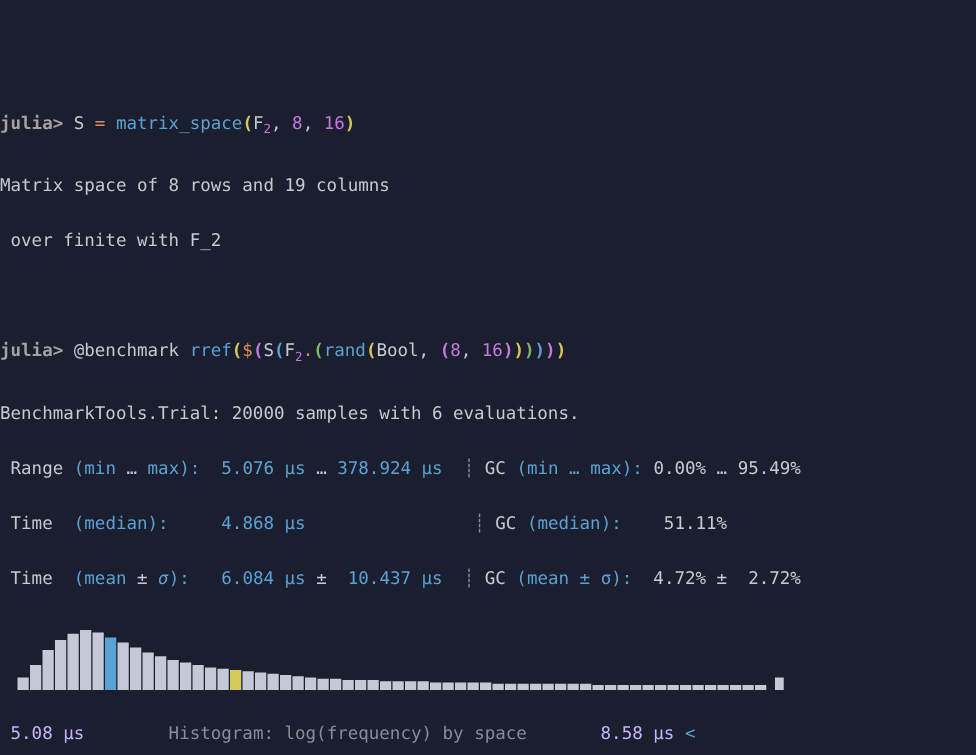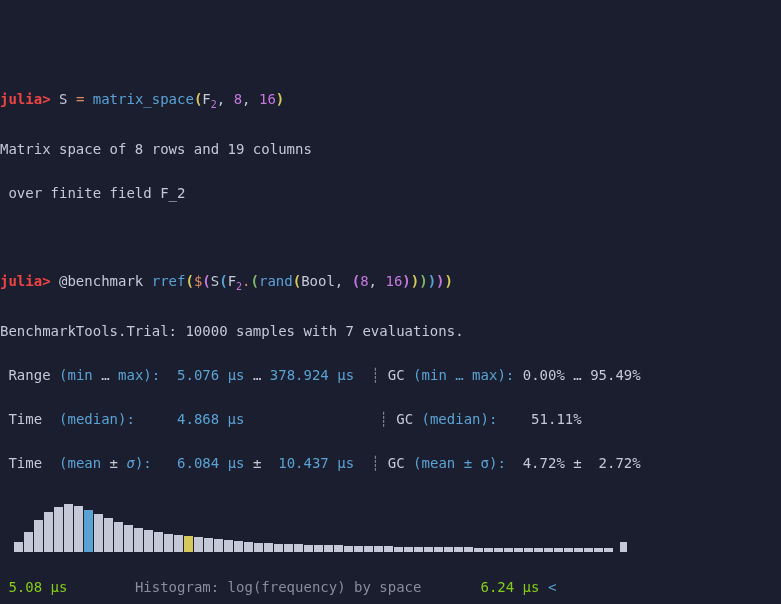"julia>" .prompt { color: #ef4444 -> #a3a3a3 }
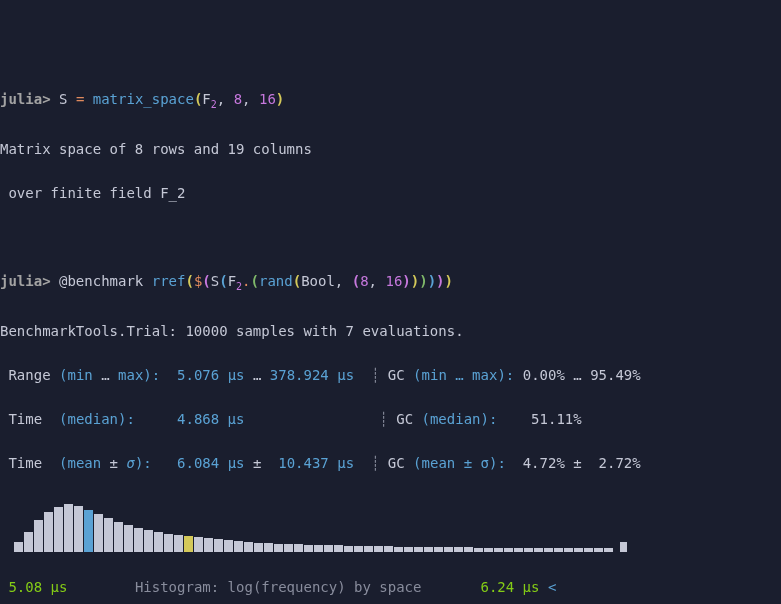"over finite field F_2" div.row { text: field -> with }
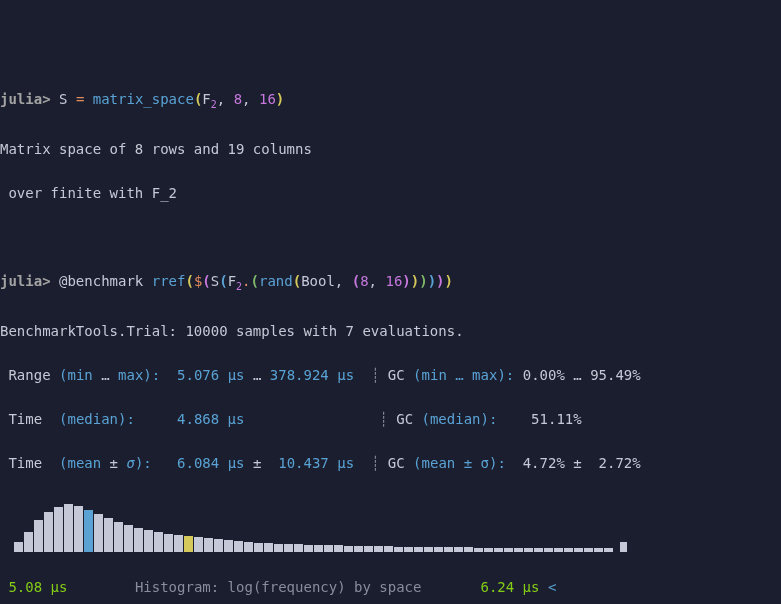"BenchmarkTools.Trial: 10000 samples with" div.row { text: 10000 samples with 7 -> 20000 samples with 6 }
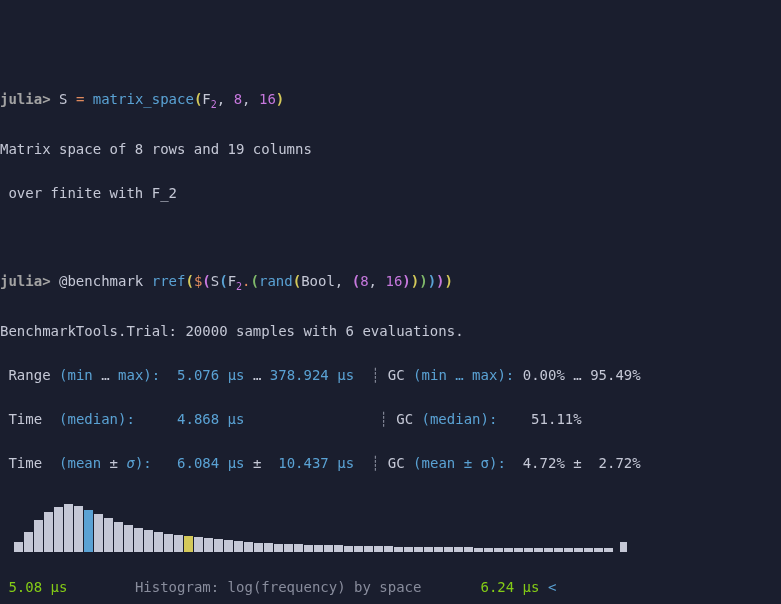"5.08 μs" .axis { color: #84cc16 -> #c4b5fd }
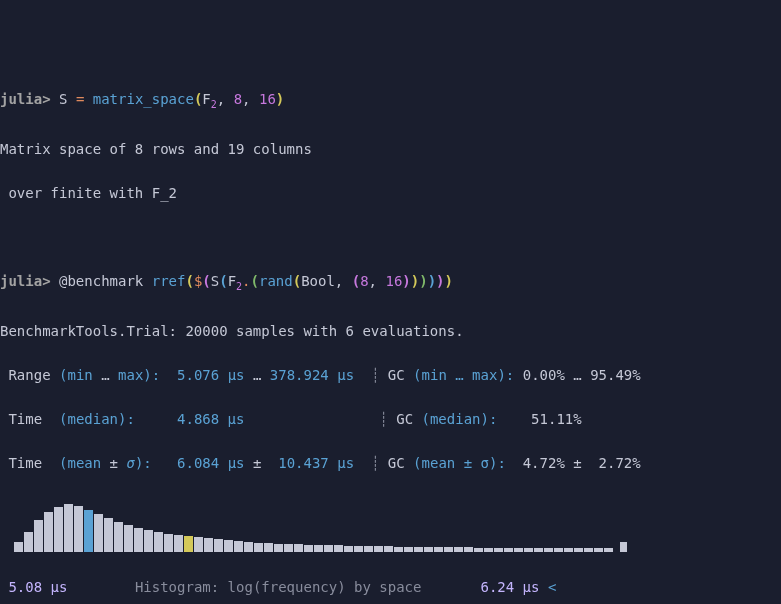"6.24 μs" span.axis { text: 6.24 -> 8.58 }
